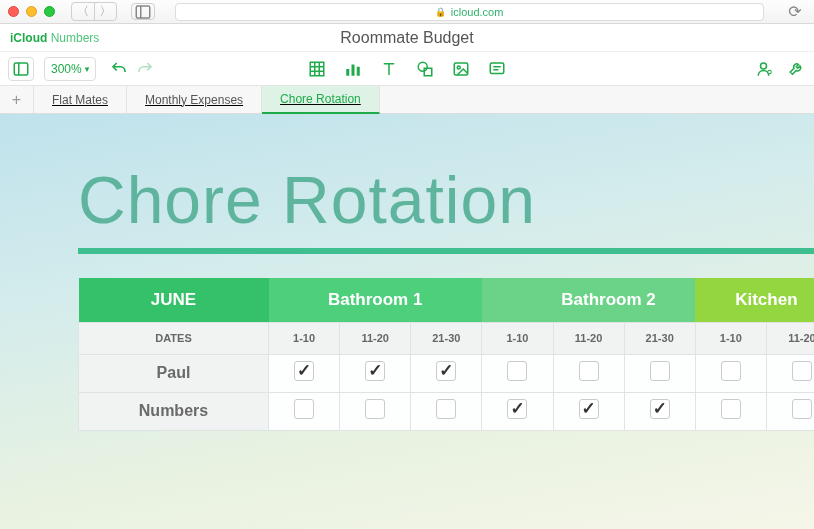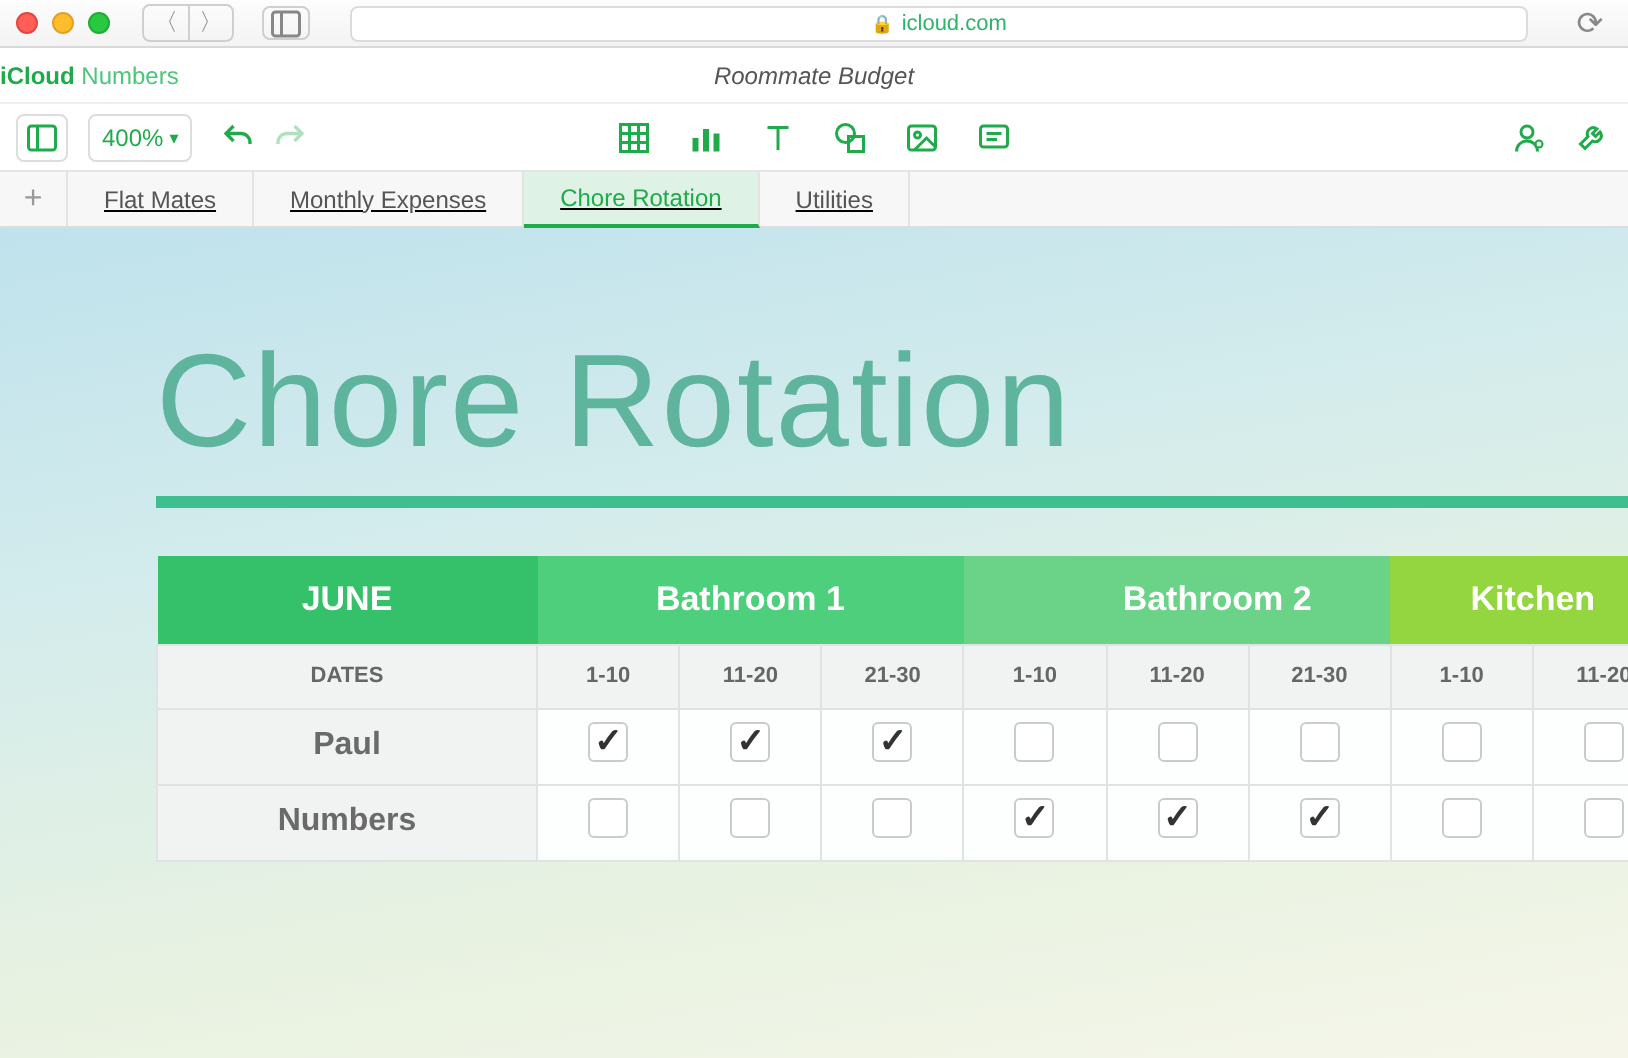"iCloud Numbers" .brand { padding-left: none -> 10px }
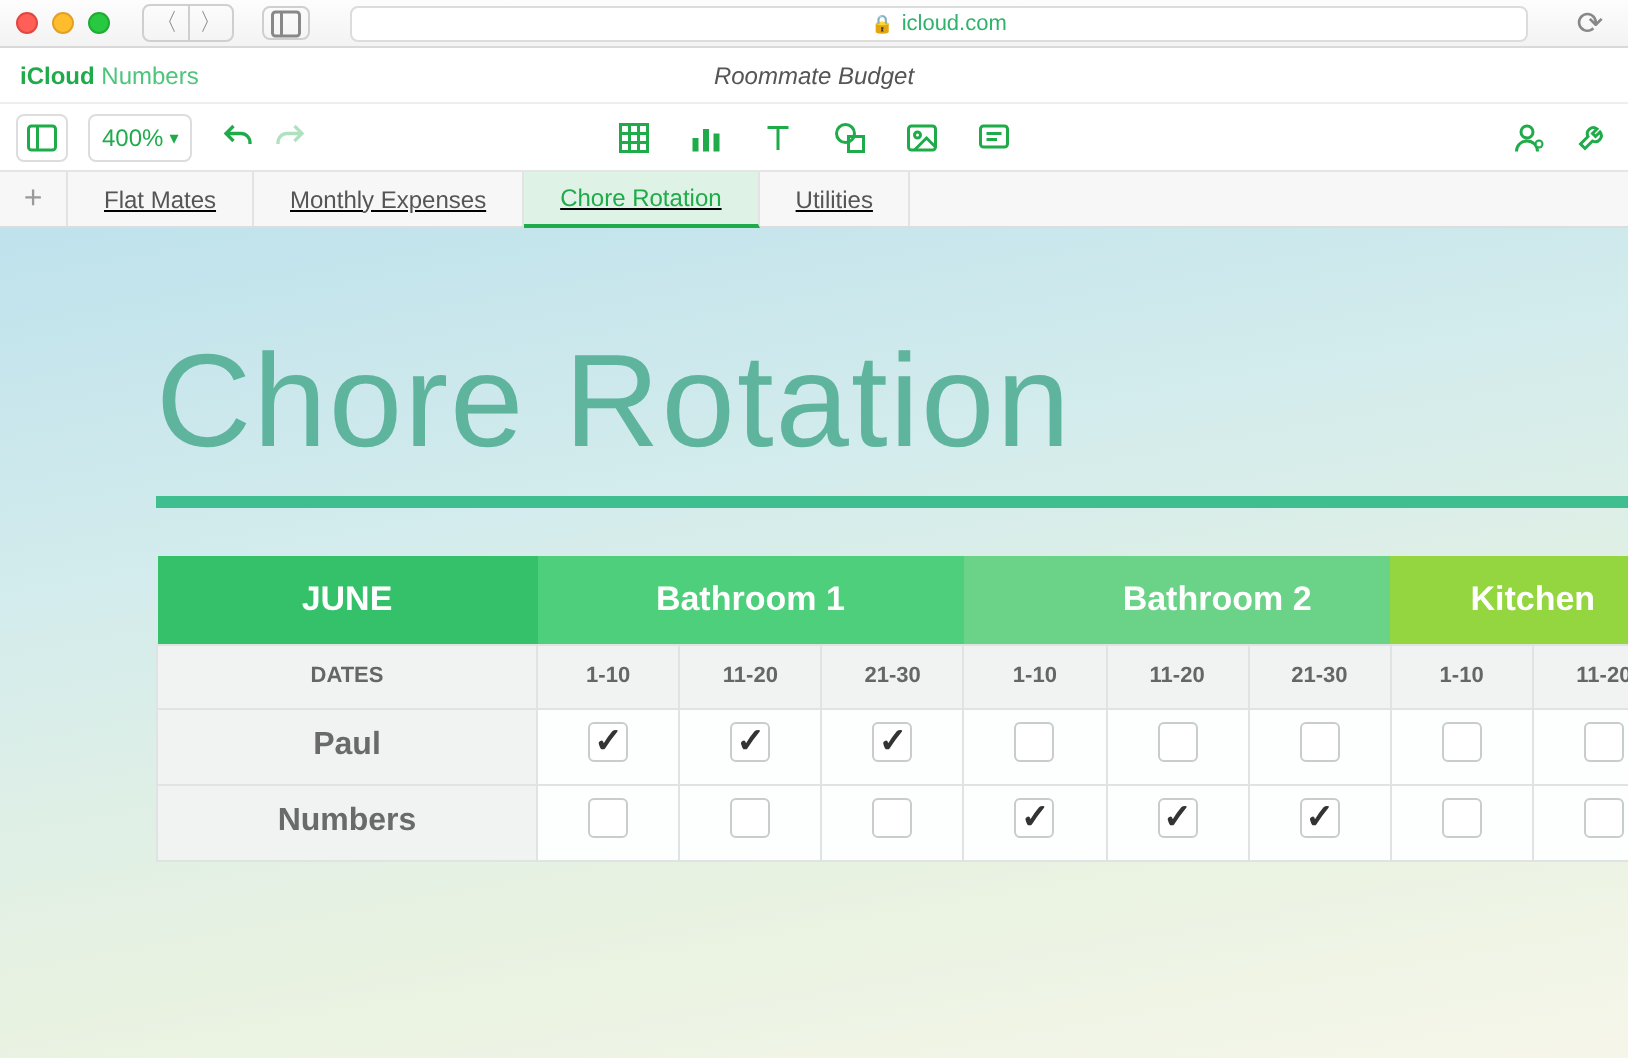"Roommate Budget" .doctitle { font-size: 12px -> 16px; font-style: italic -> none }
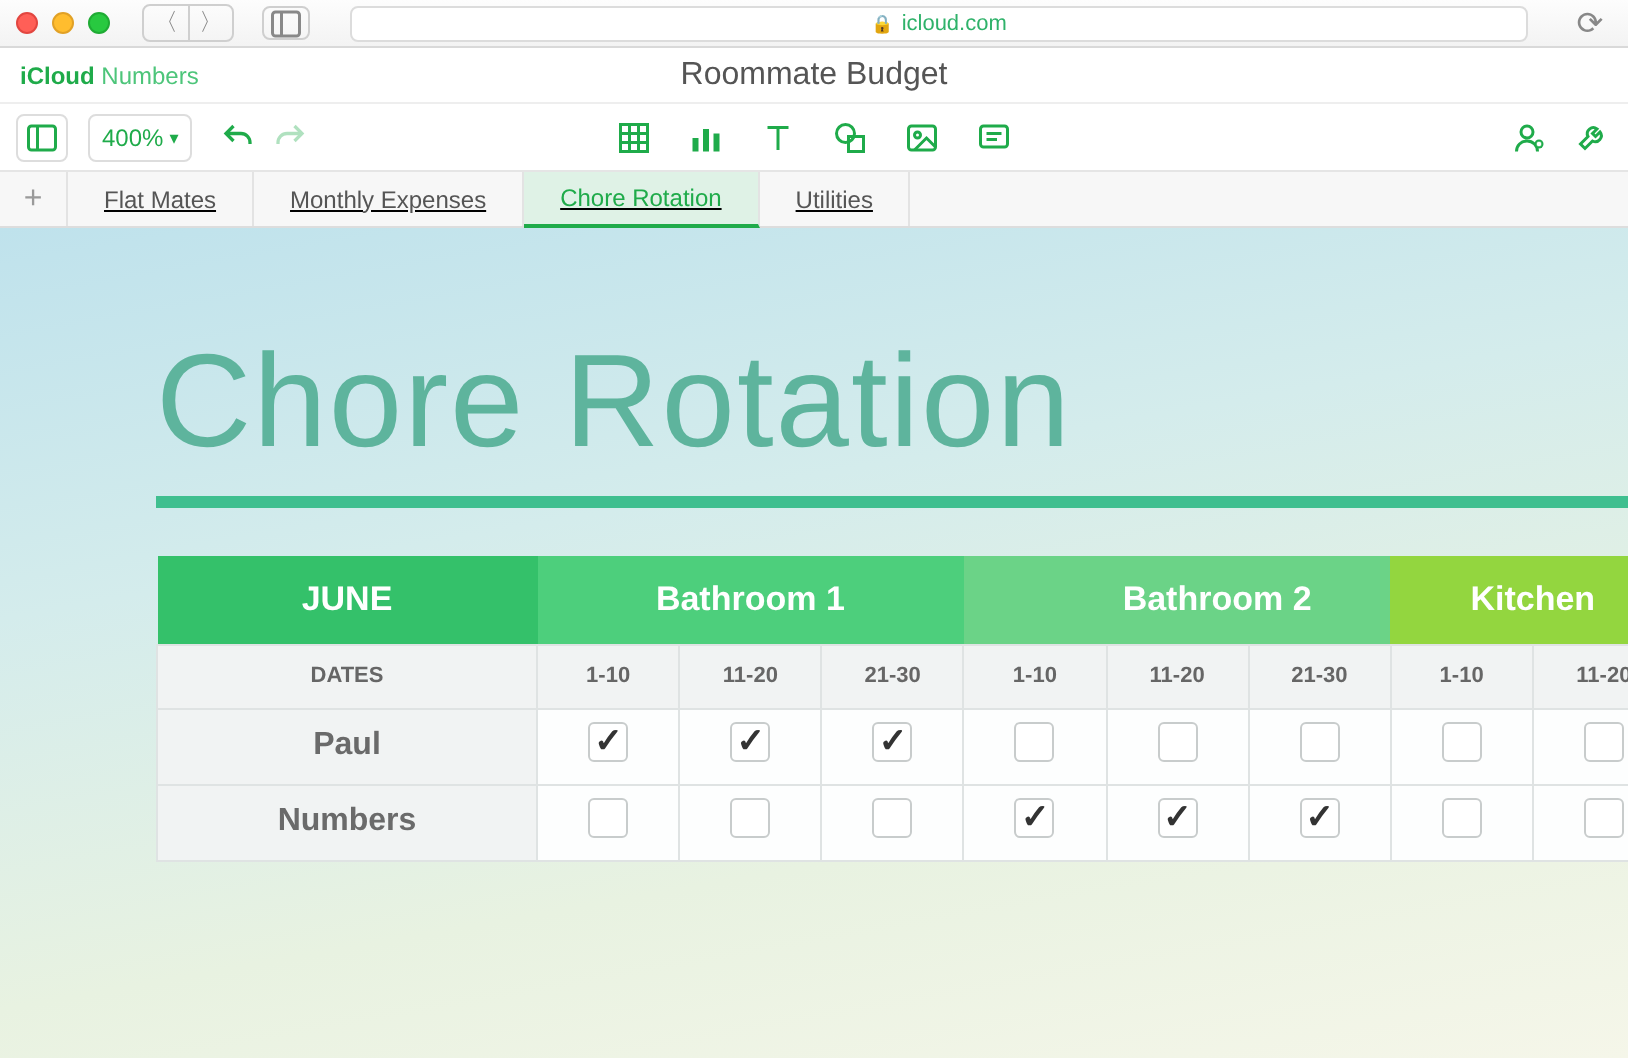"400%" span { text: 400% -> 300% }
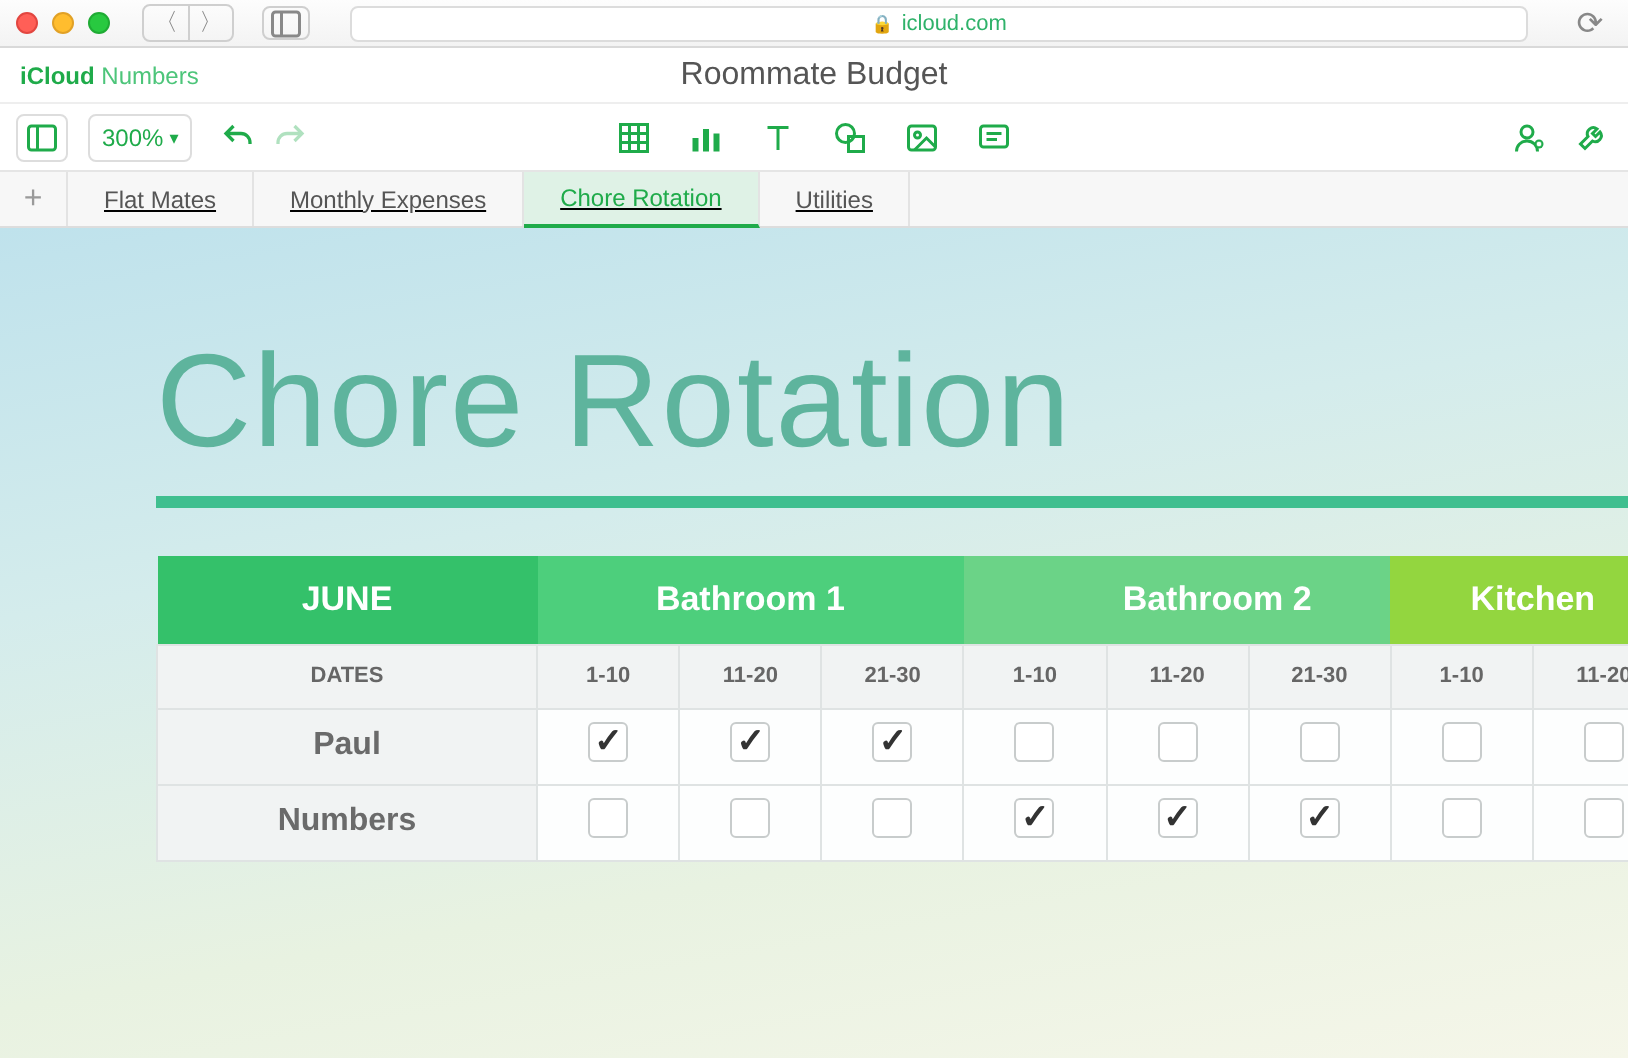"Utilities" div.tab { html: <div>Utilities</div> -> none }
